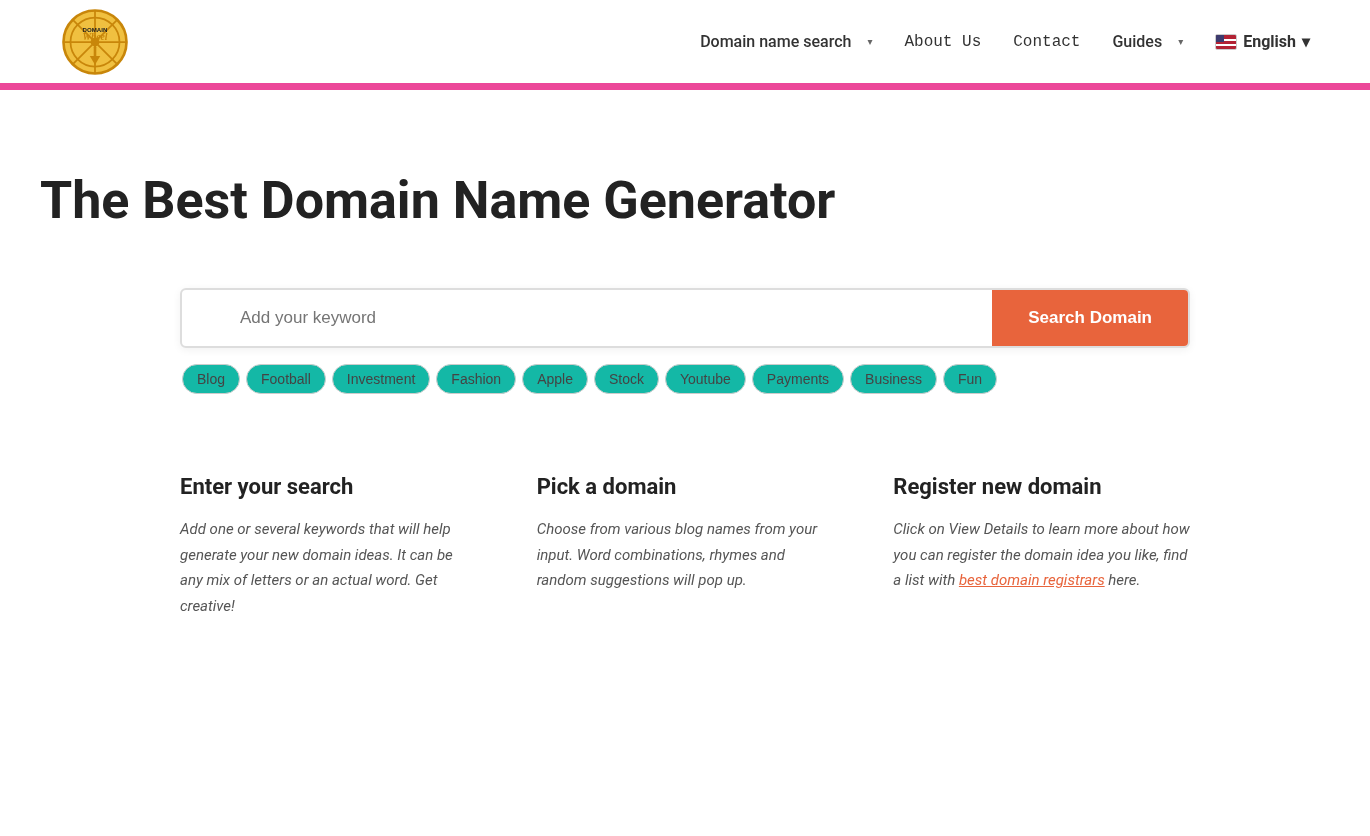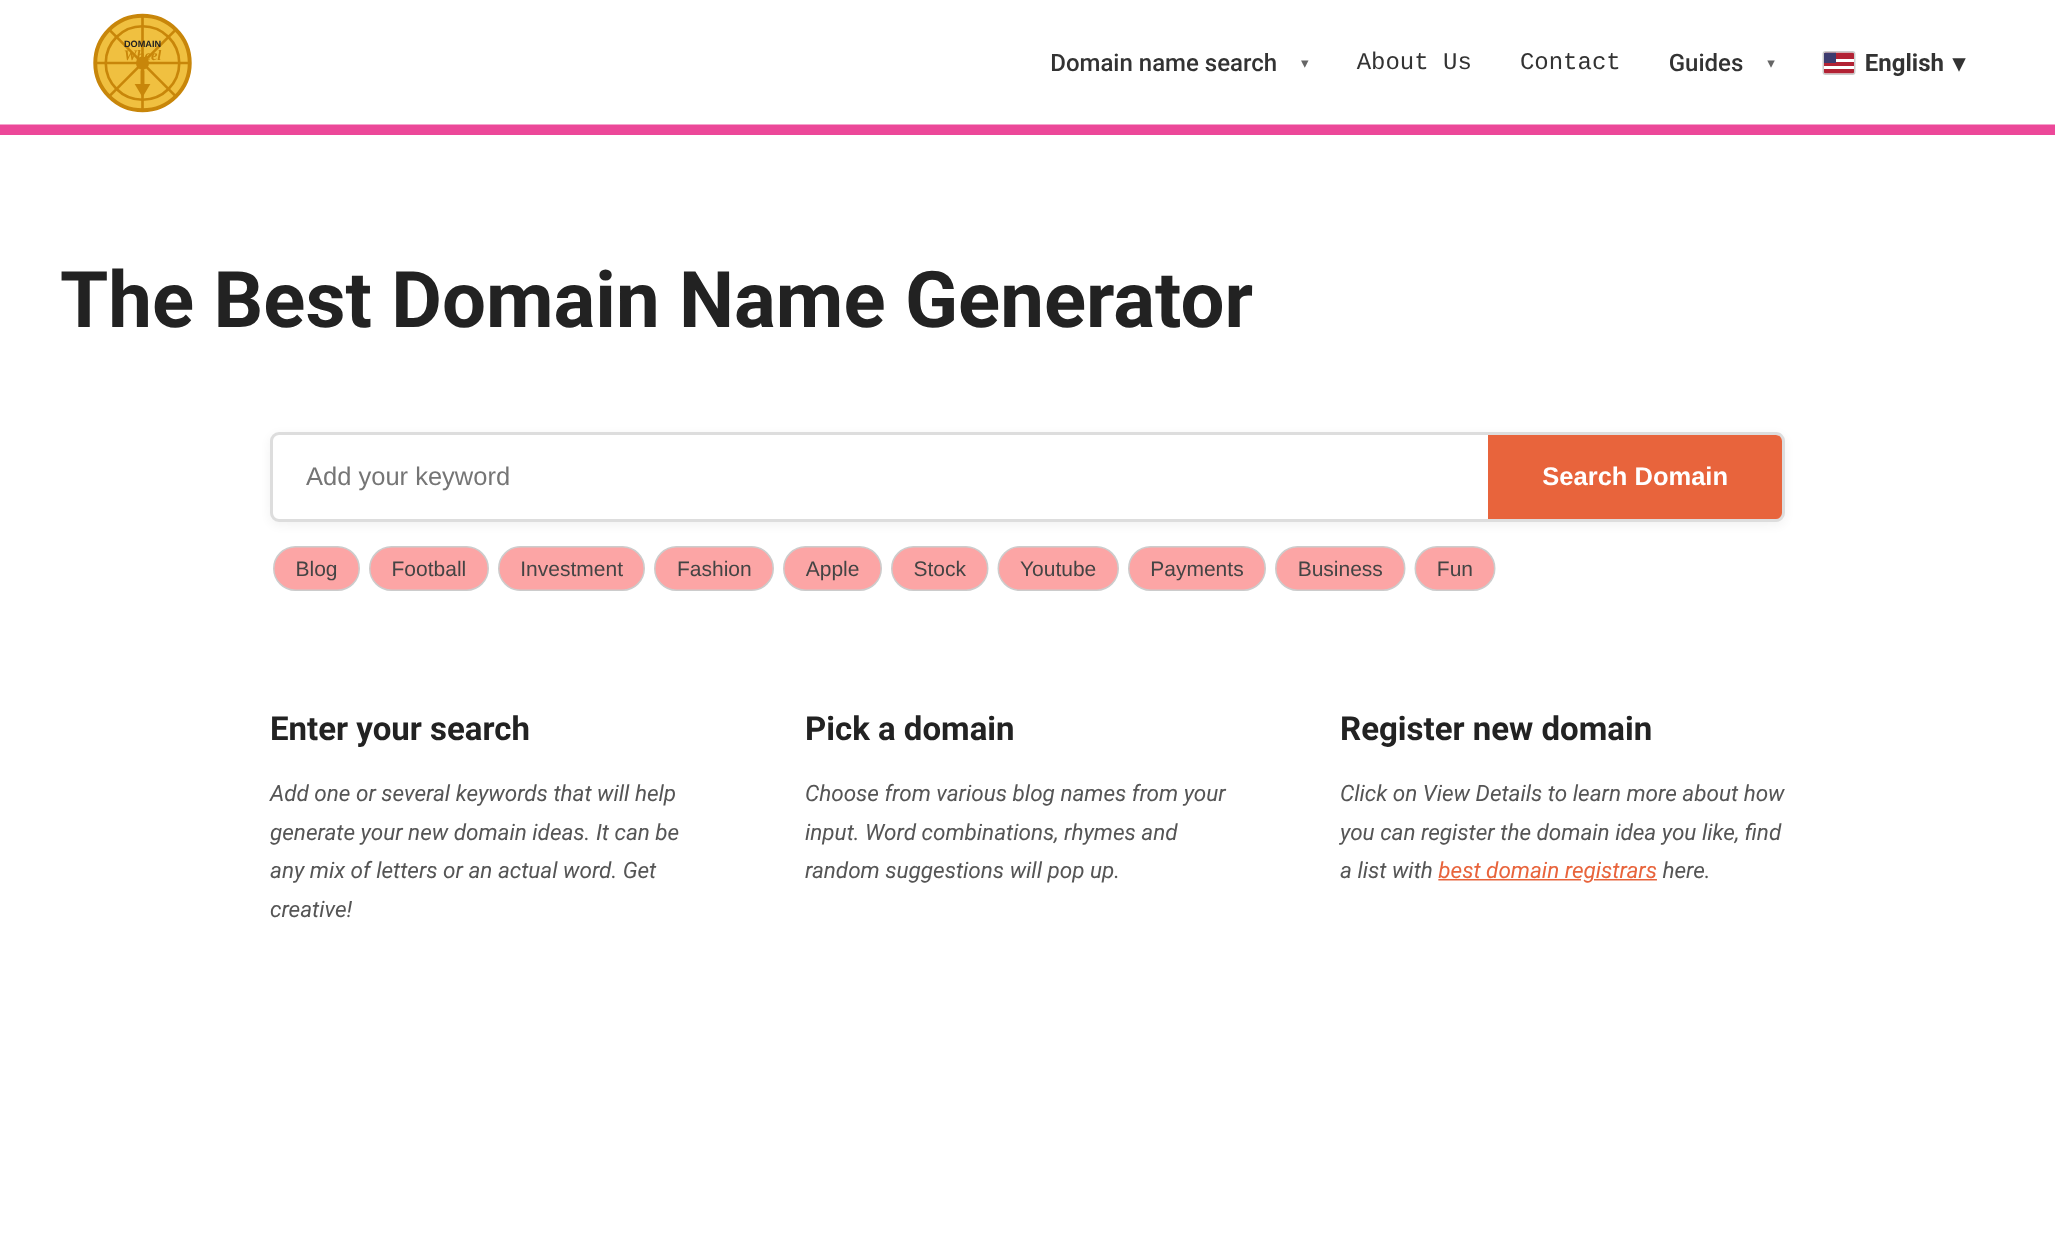"Add your keyword" .search-input { margin-left: none -> 36px }
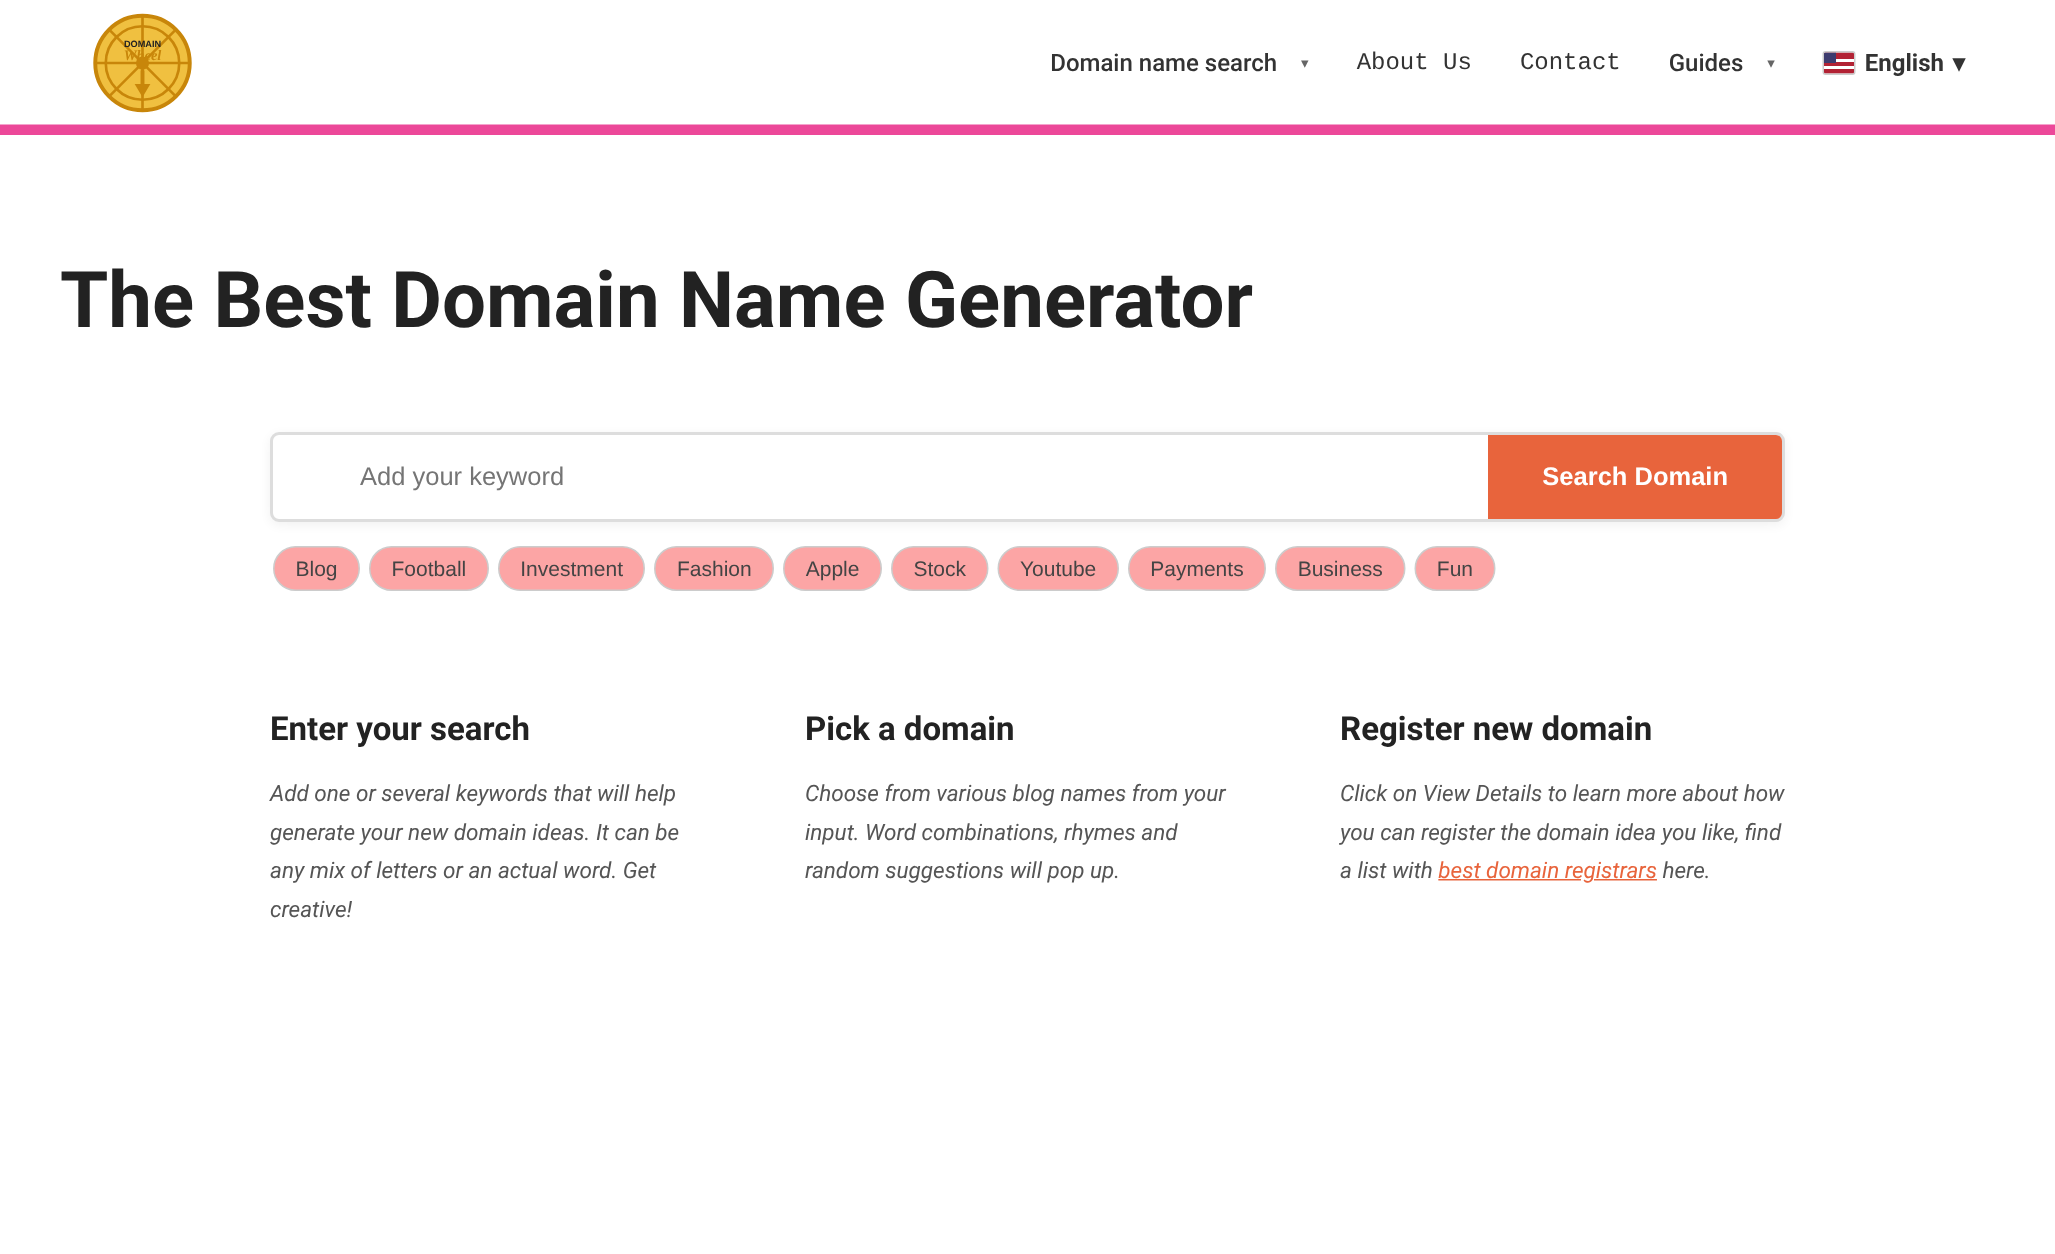"Blog" .keyword-tag { background: #fca5a5 -> #14b8a6 }
